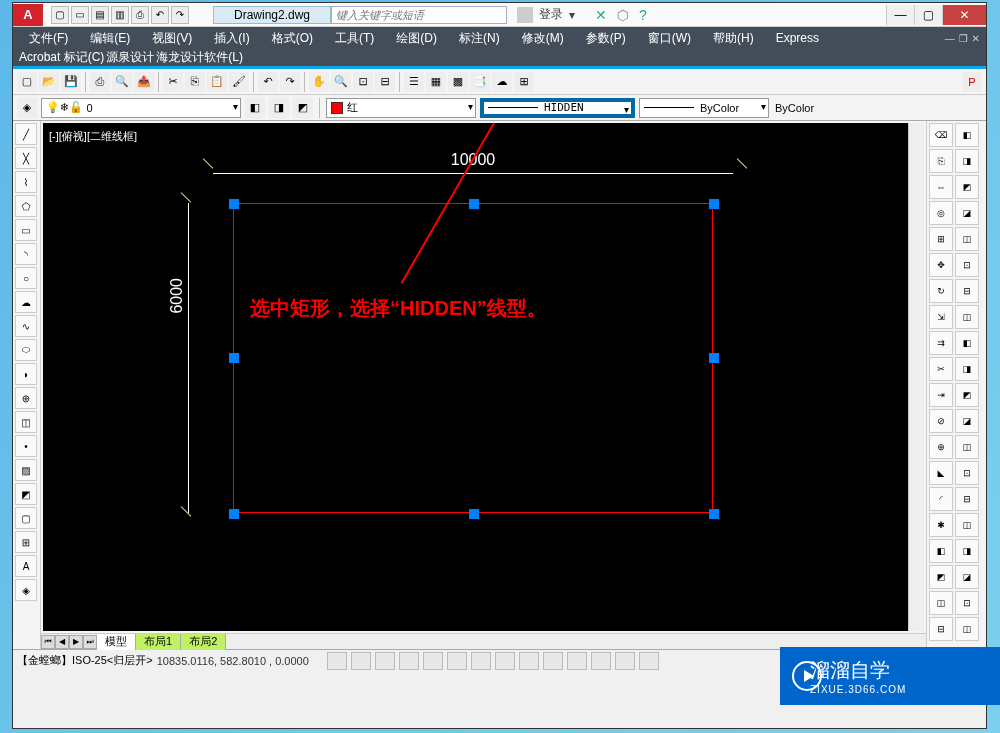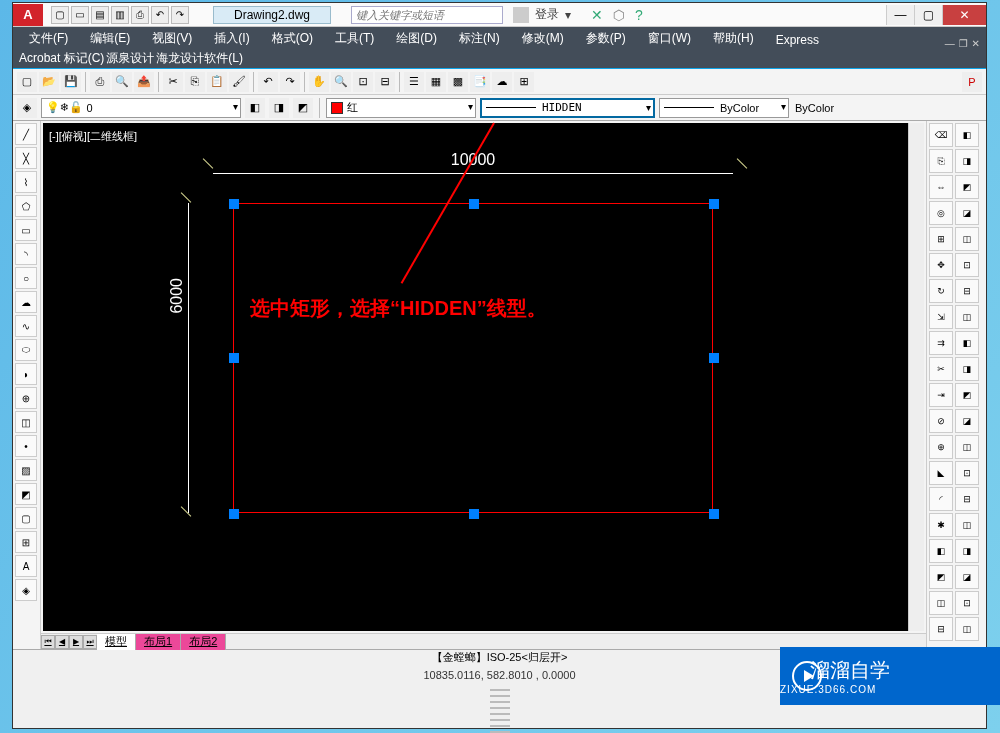"键入关键字或短语" .search-box { margin-left: 20px -> none; width: 152px -> 176px }
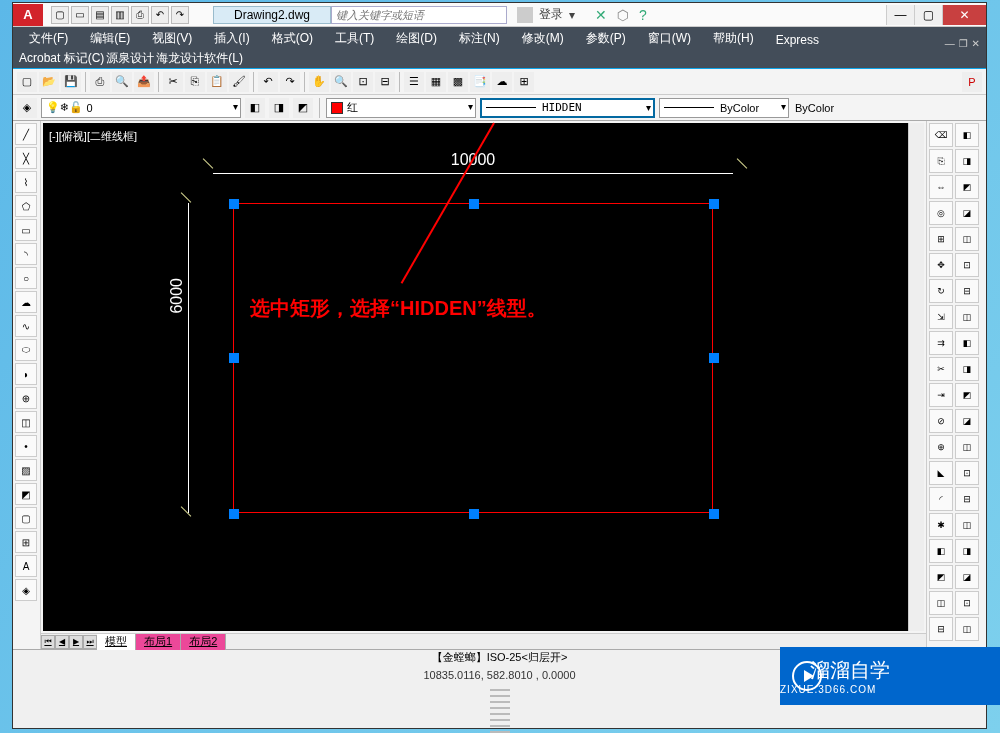"文件(F)" .menubar { align-items: flex-end -> center }
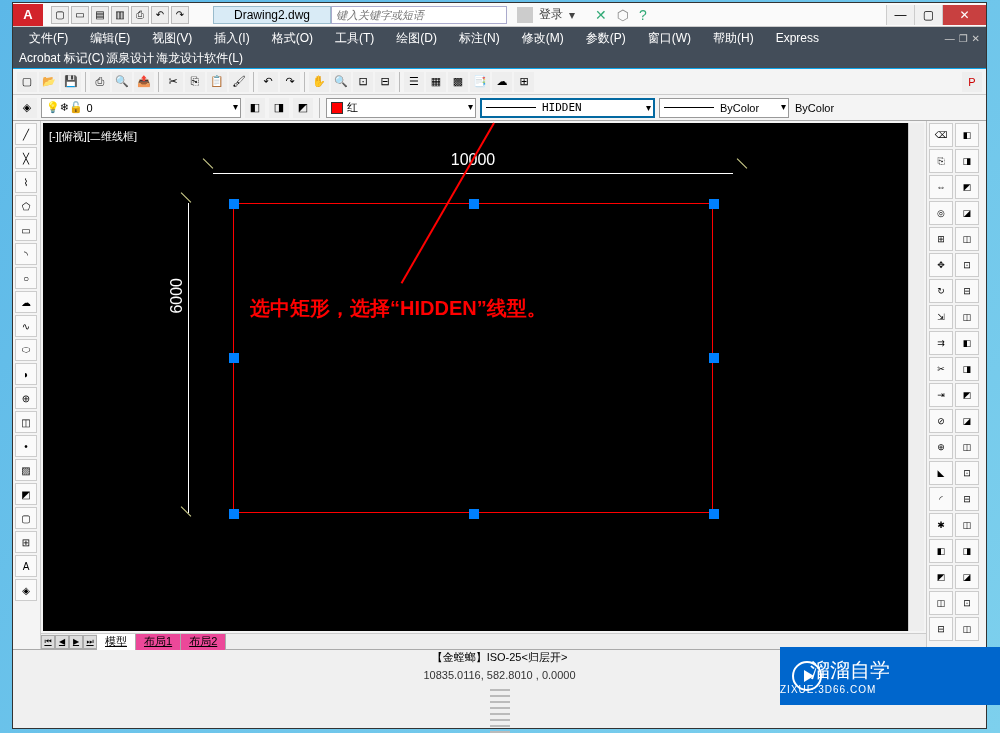"Acrobat 标记(C)" .menubar2 { border-bottom: 1px solid #0ea5e9 -> 3px solid #0ea5e9 }
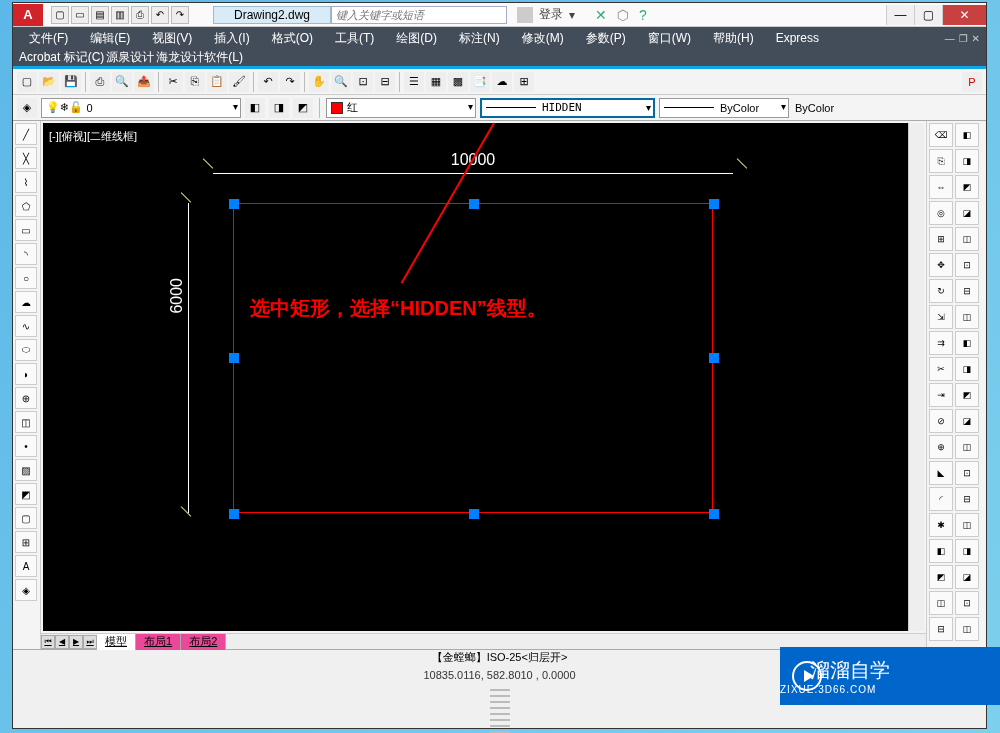"HIDDEN" .linetype-combo { border: 2px solid #0369a1 -> 4px solid #0369a1; width: 175px -> 155px }
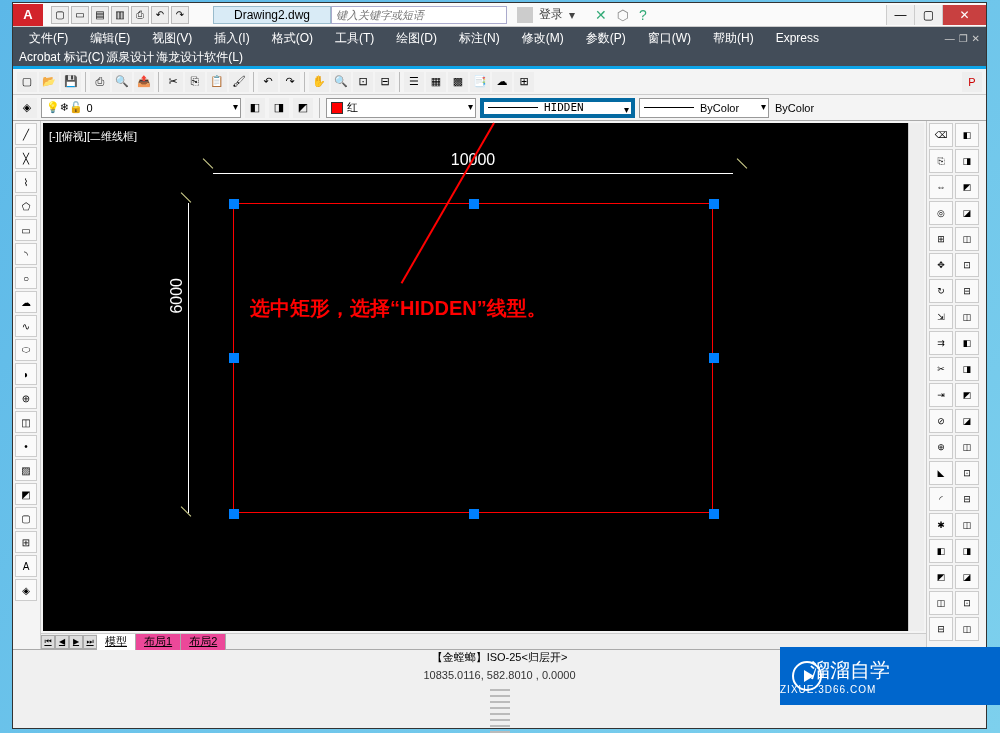"[-][俯视][二维线框]" .canvas-area { text-decoration: underline -> none }
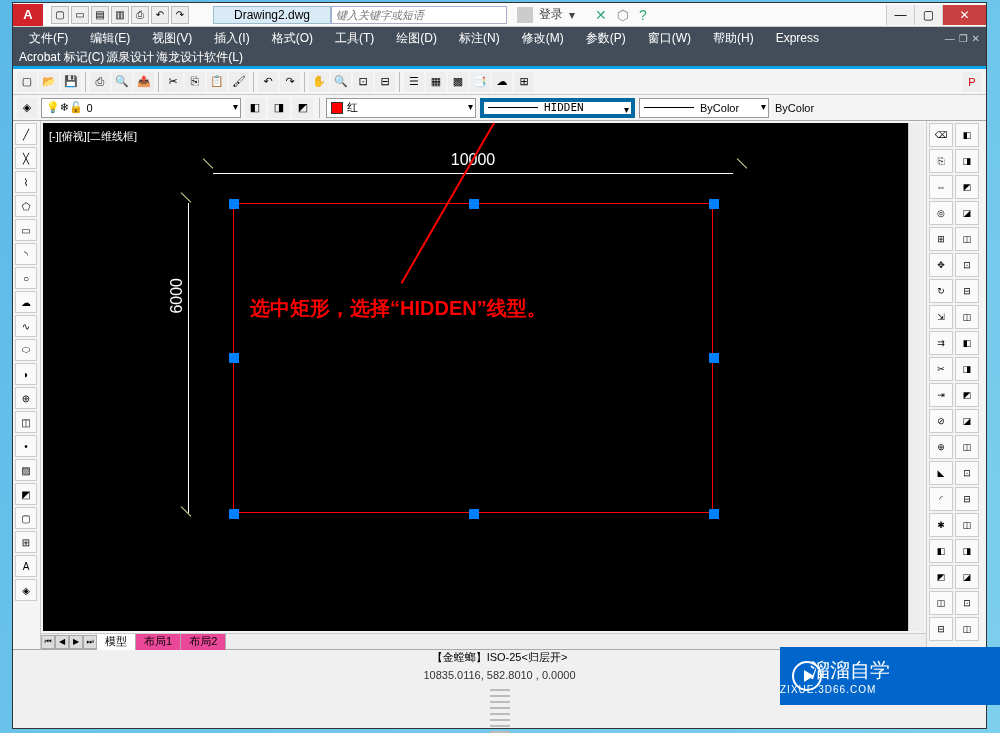"布局1" .tab-btn { background: #ec4899 -> #bef264 }
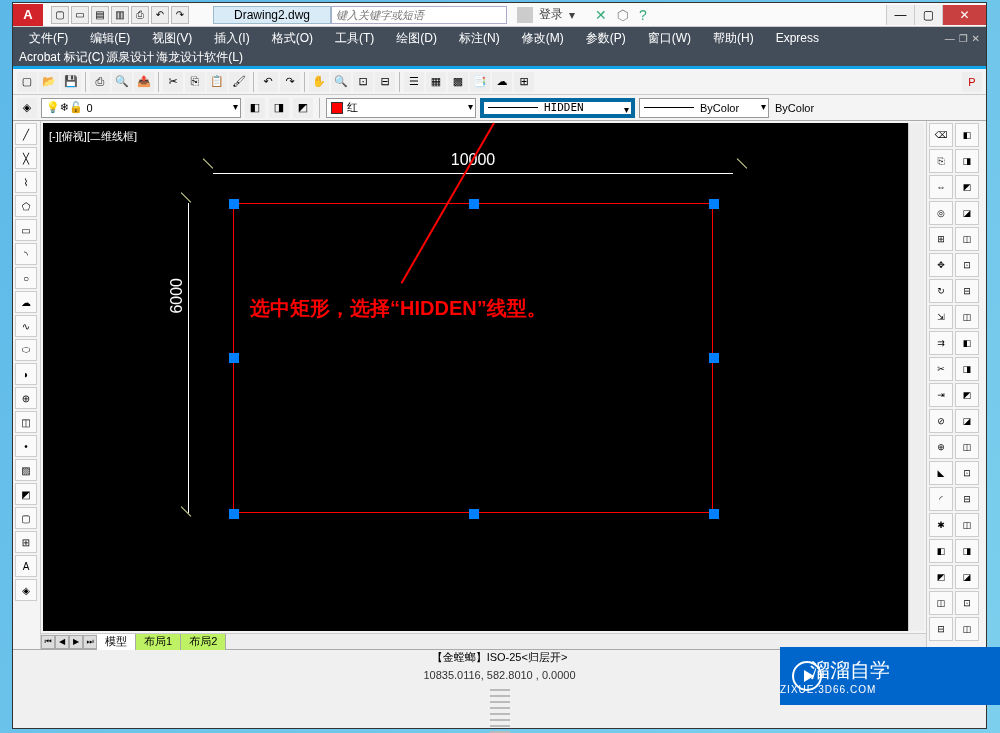"【金螳螂】ISO-25<归层开>" .statusbar { flex-direction: column -> none }
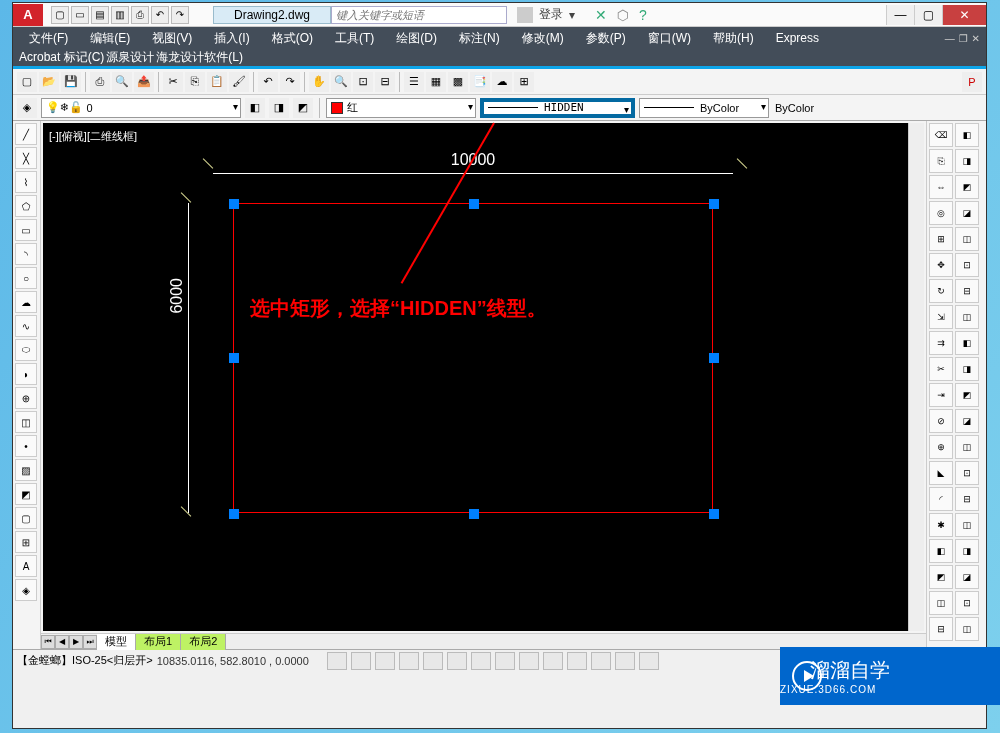"ZIXUE.3D66.COM" div.sub { margin-left: none -> 30px }
